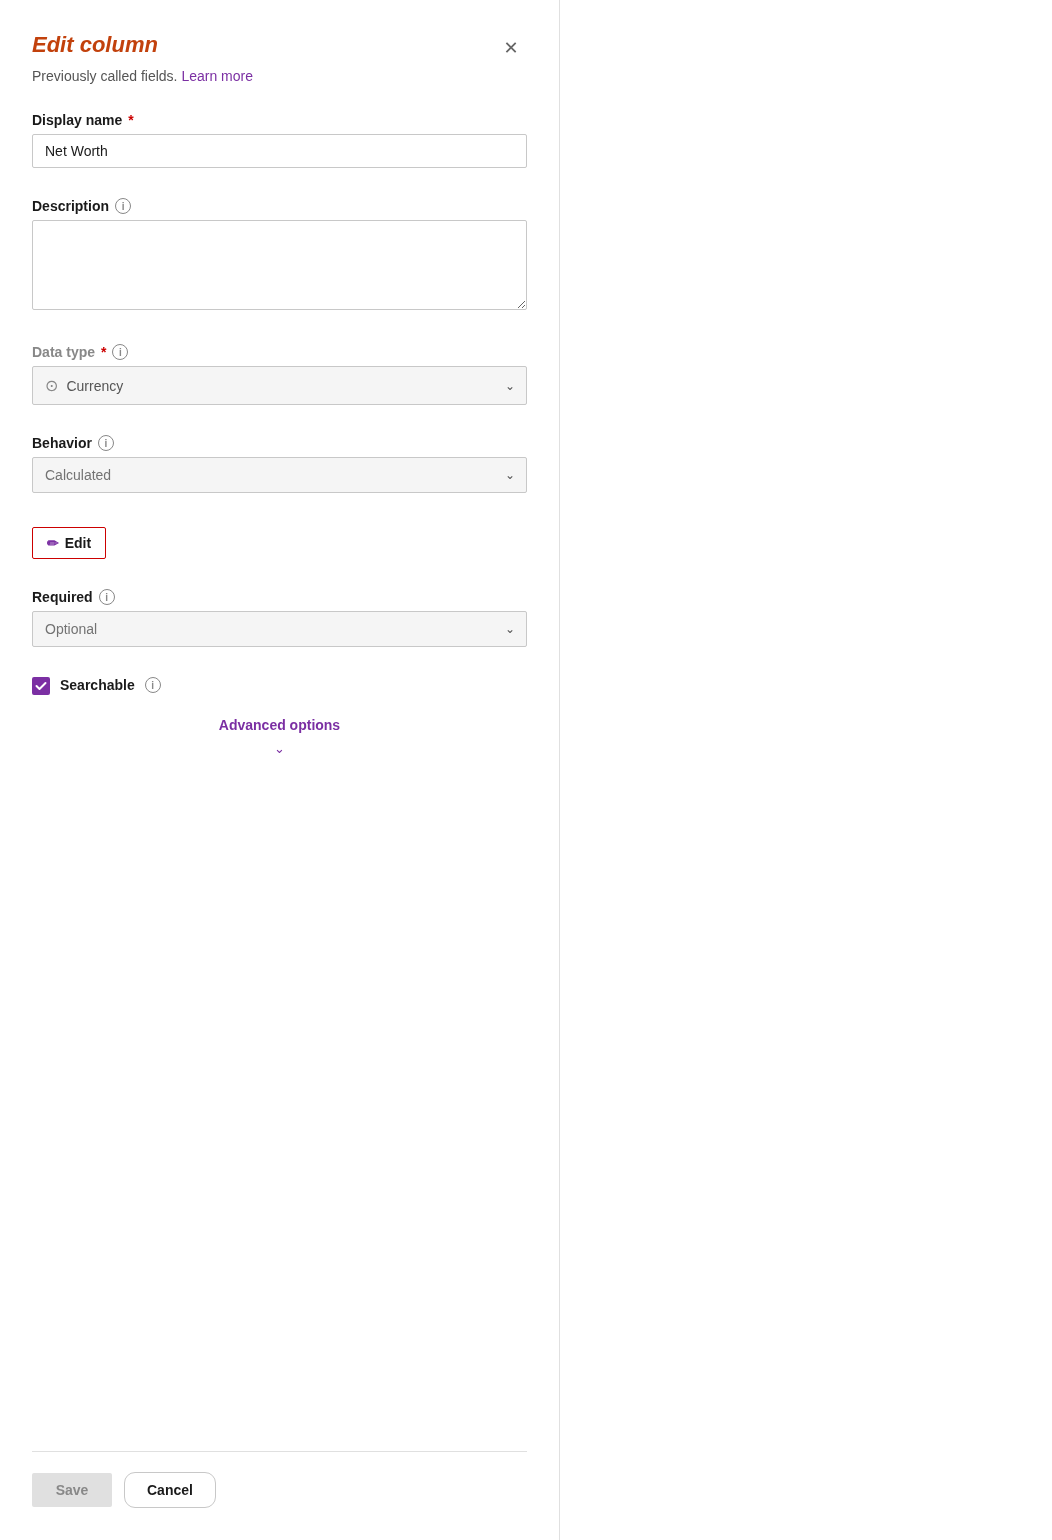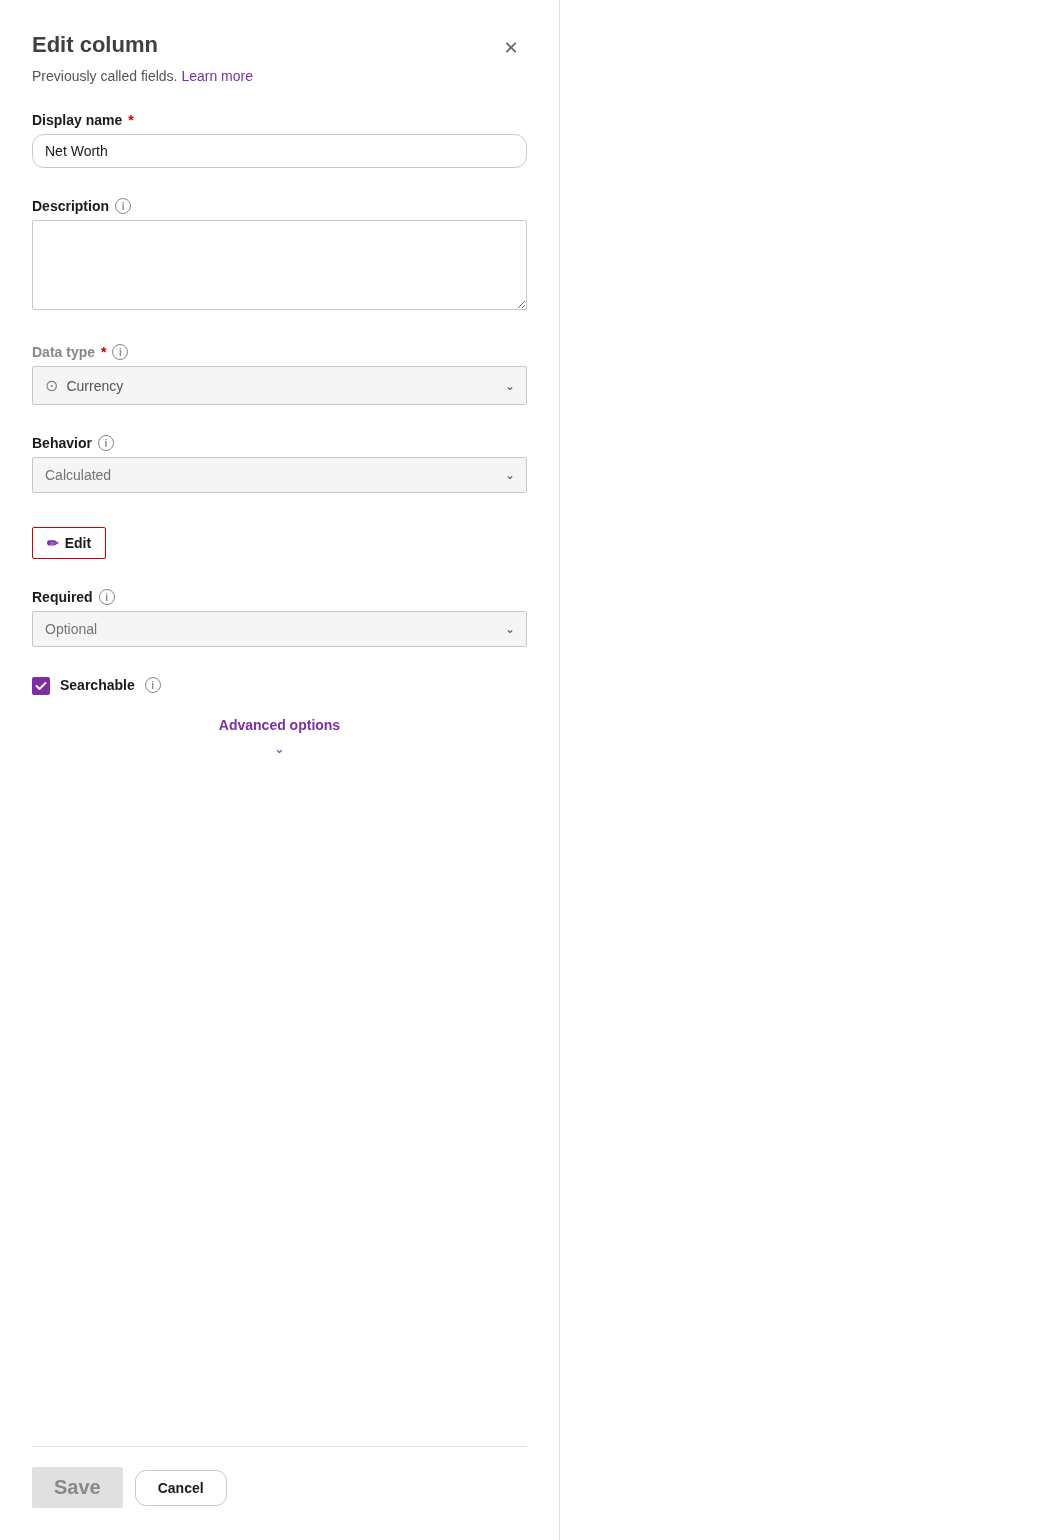"Edit column" .panel-title { color: #404040 -> #c2410c; font-style: none -> italic }
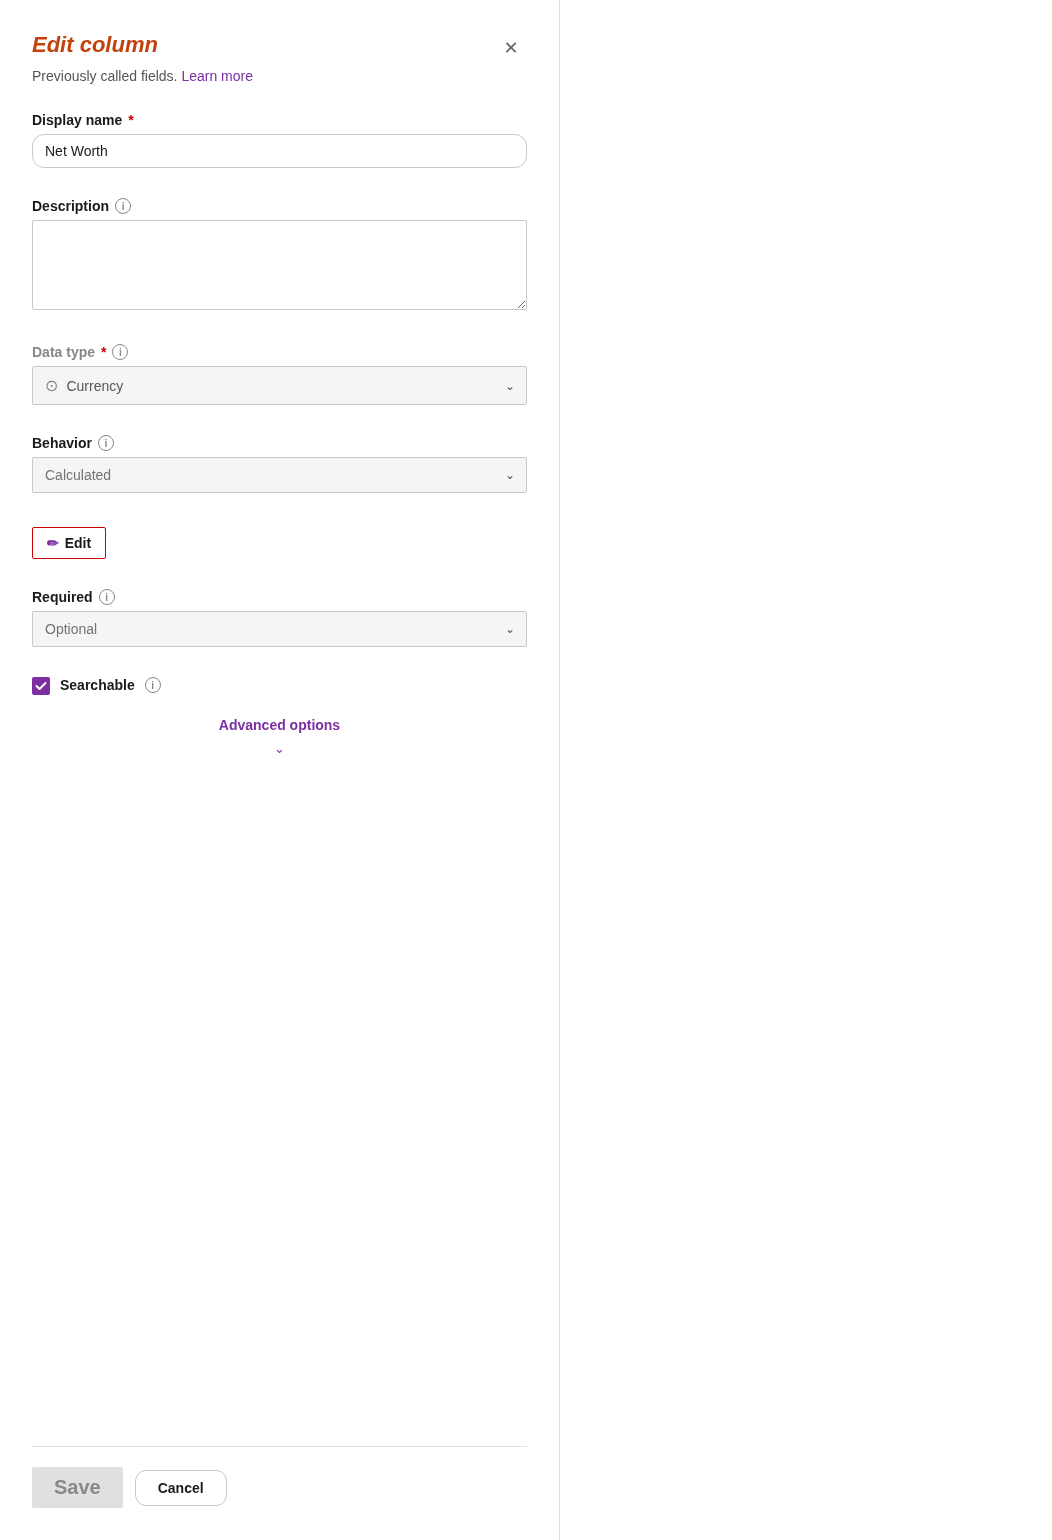"Net Worth" .form-input { border-radius: 12px -> 2px }
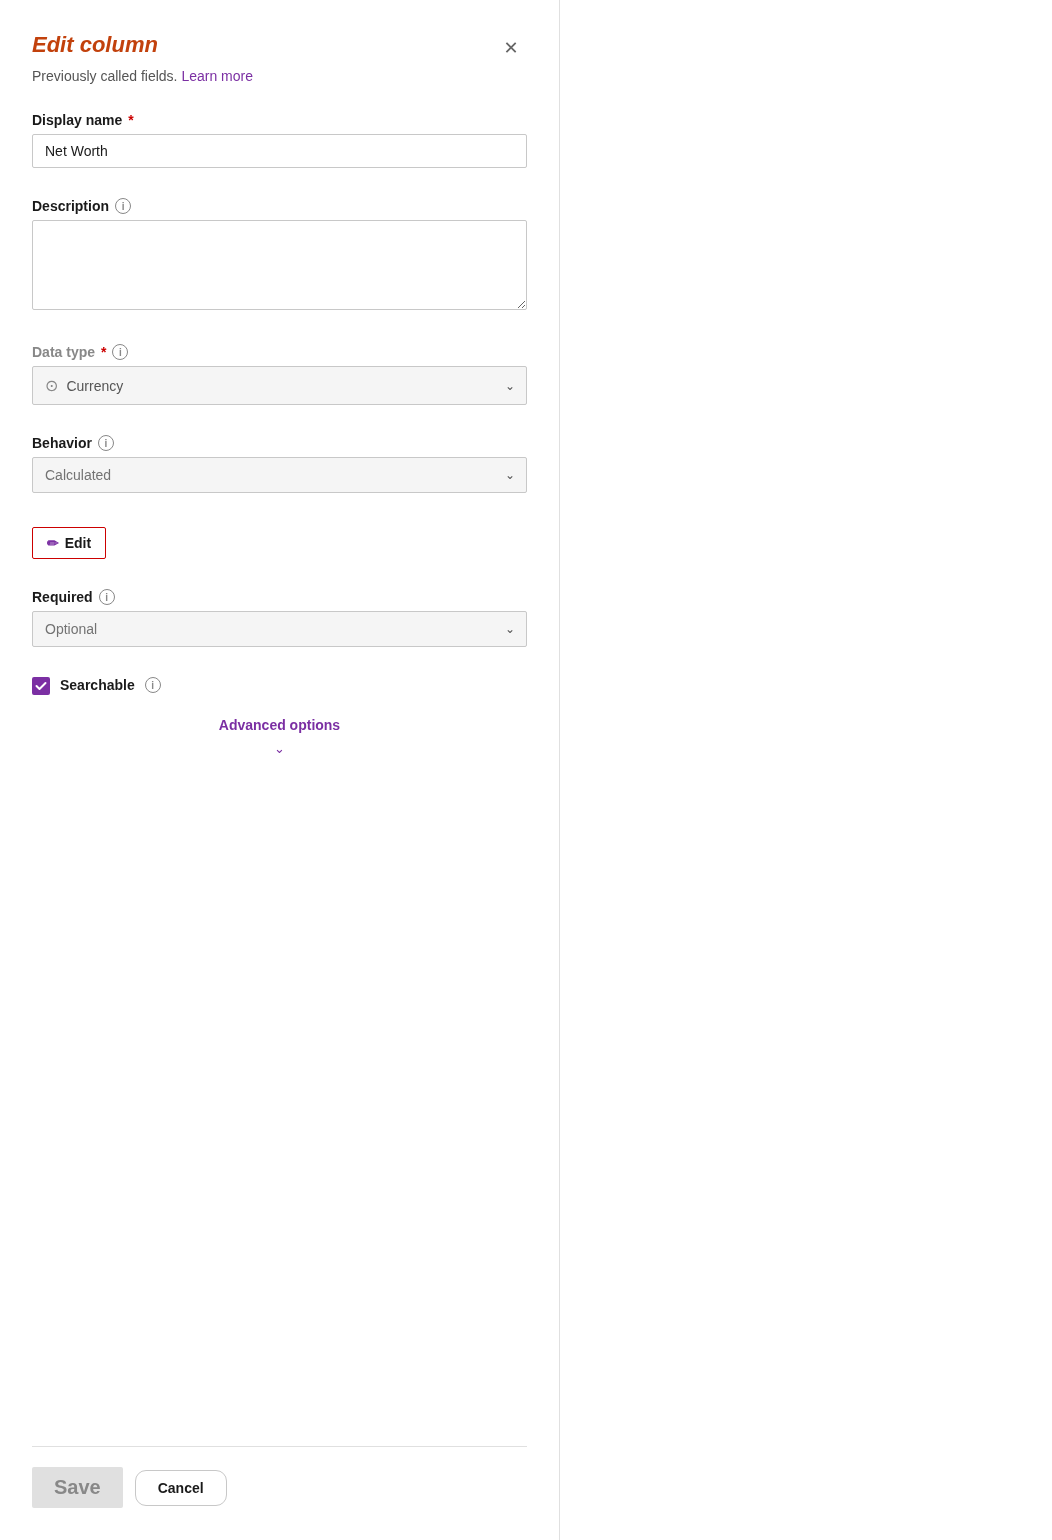"Save" .btn-save { font-size: 20px -> 14px }
